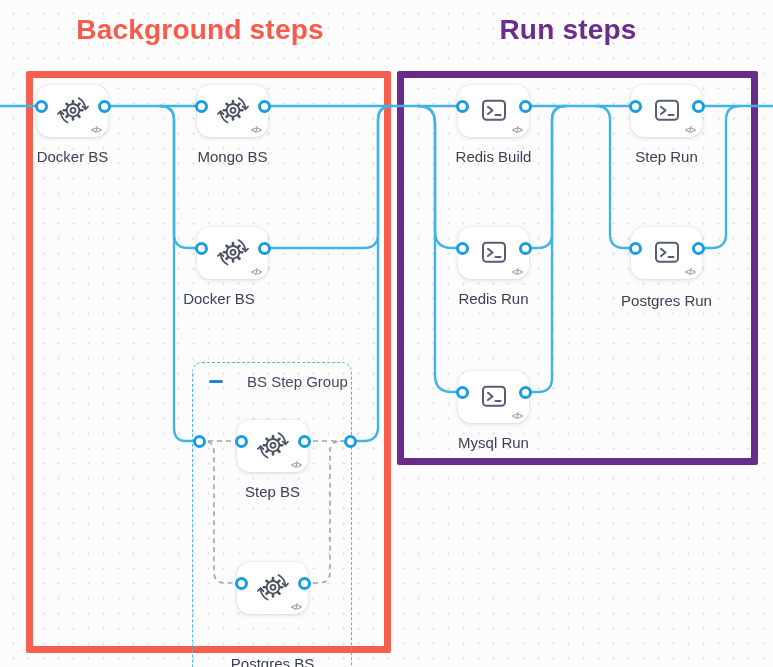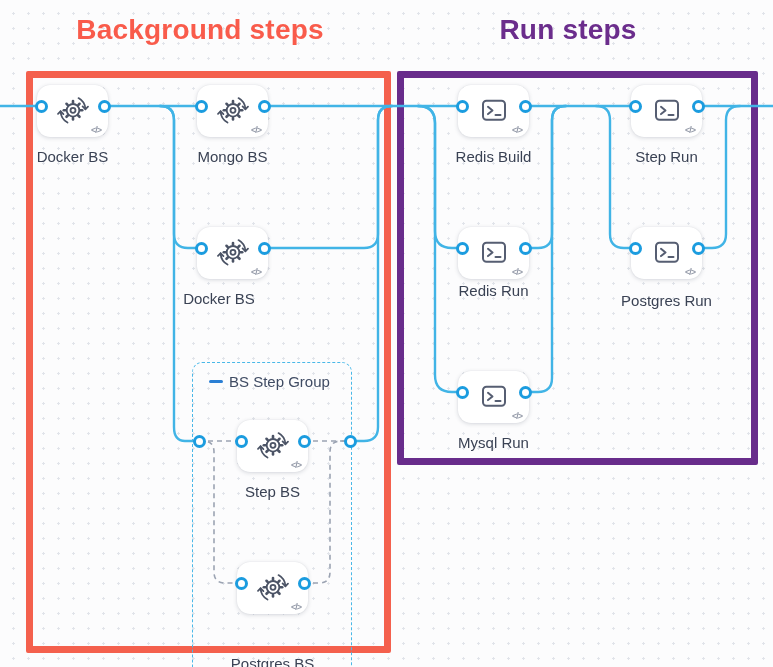"Redis Run" div.nlabel { top: 282px -> 290px }
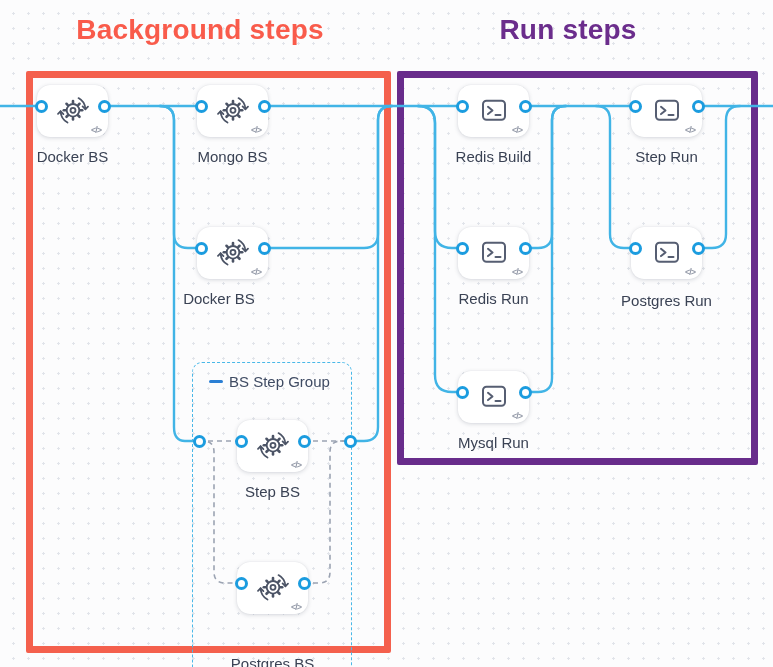"BS Step Group" .group-header { gap: 6px -> 24px }
